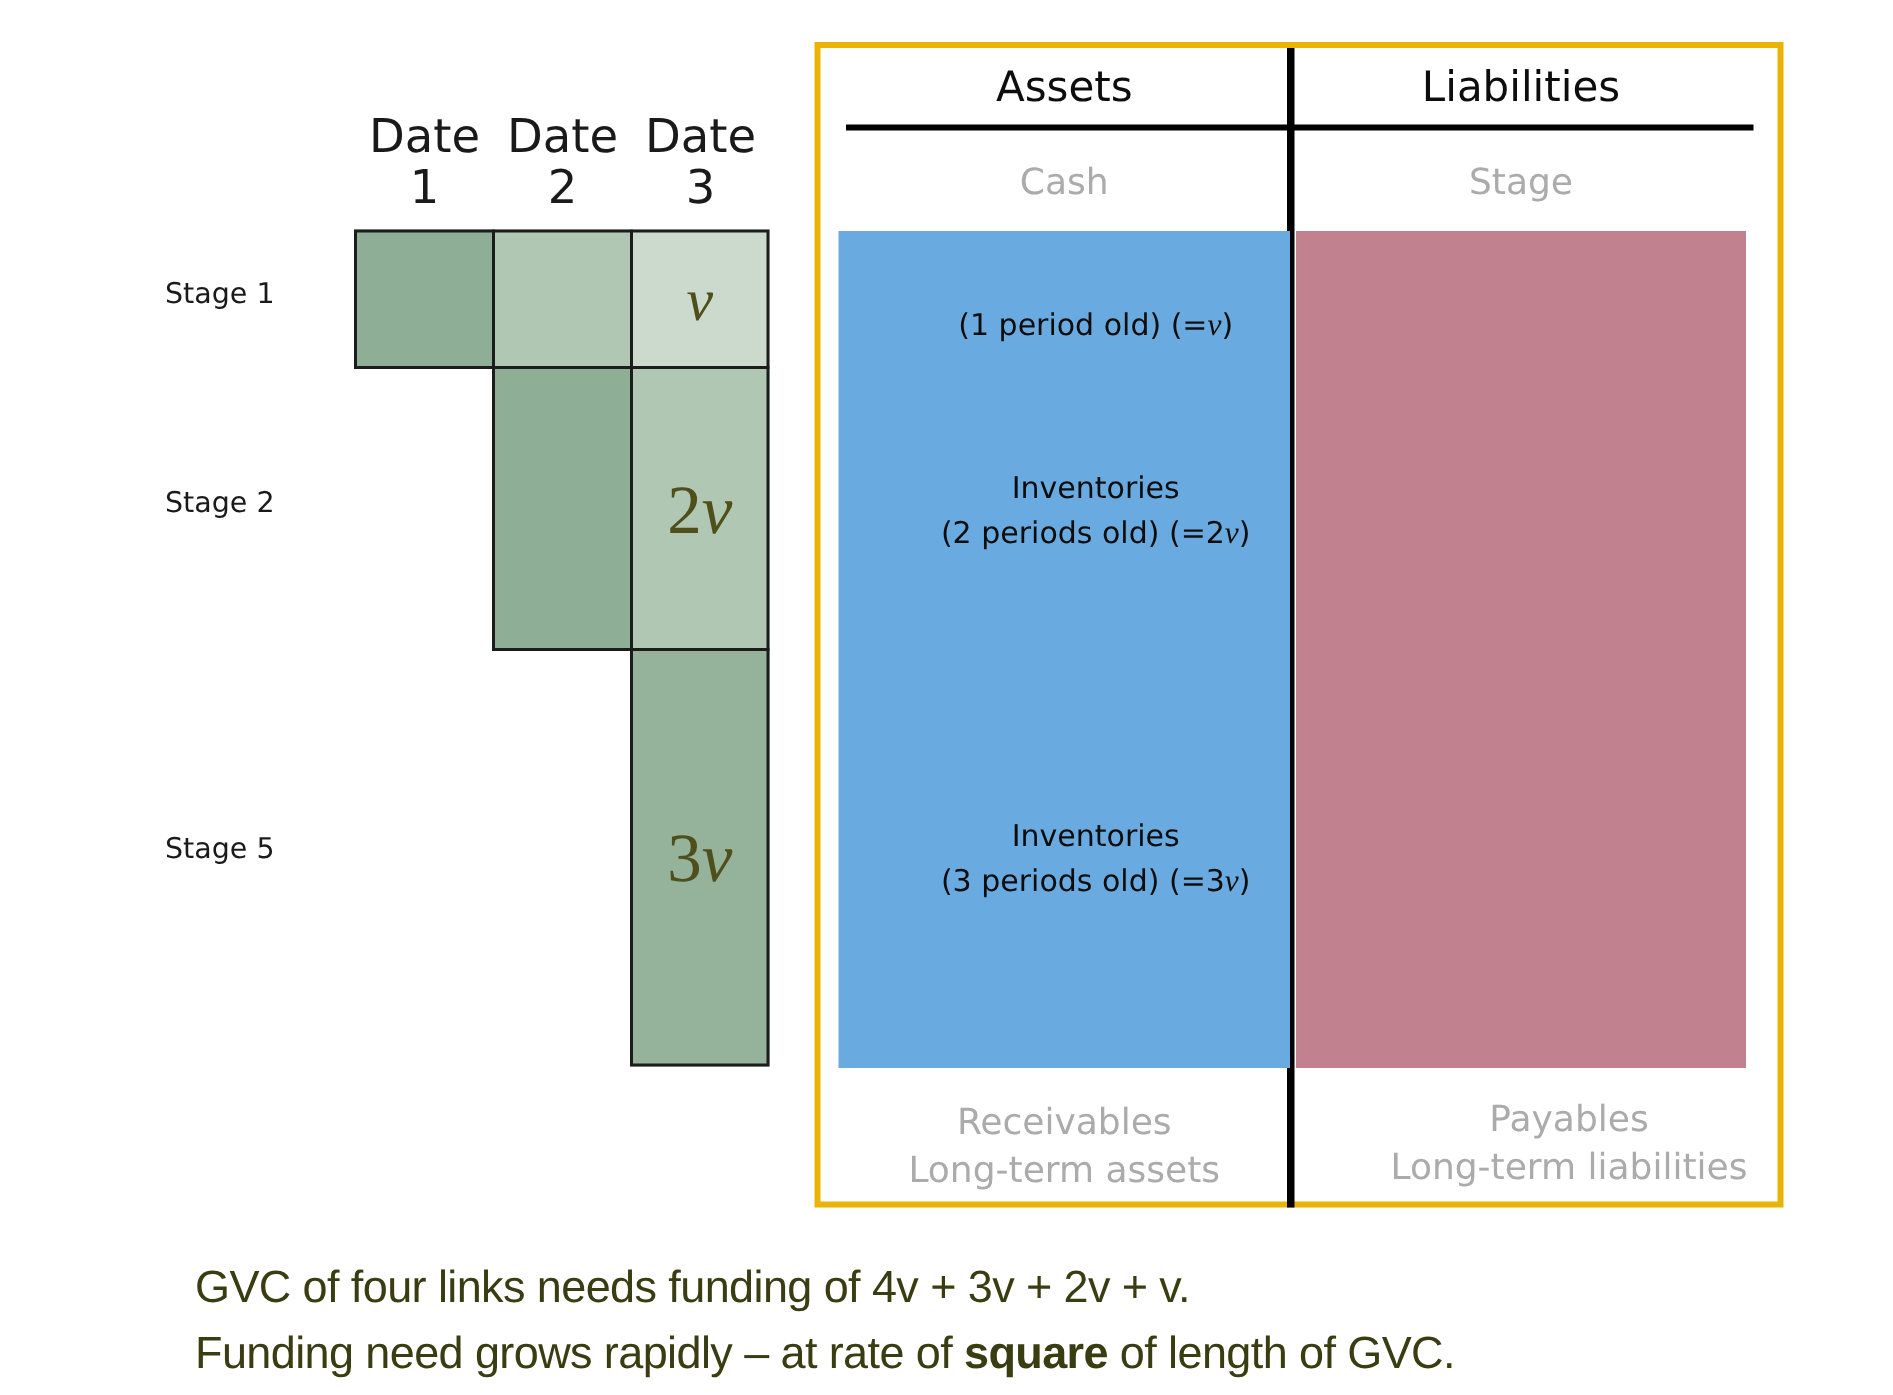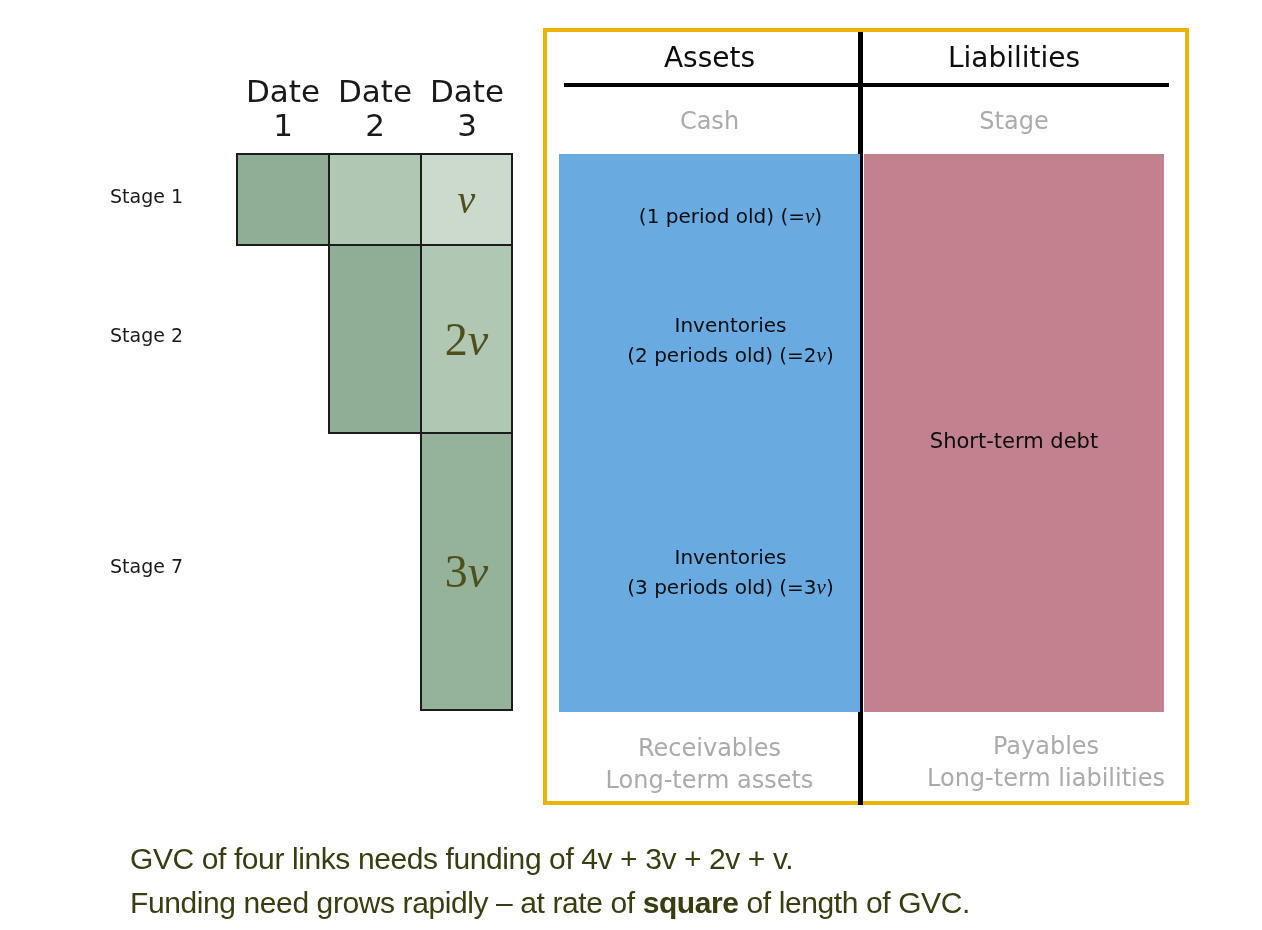"Short-term debt" div.bs-std { html: <div>Short-term debt</div> -> none }
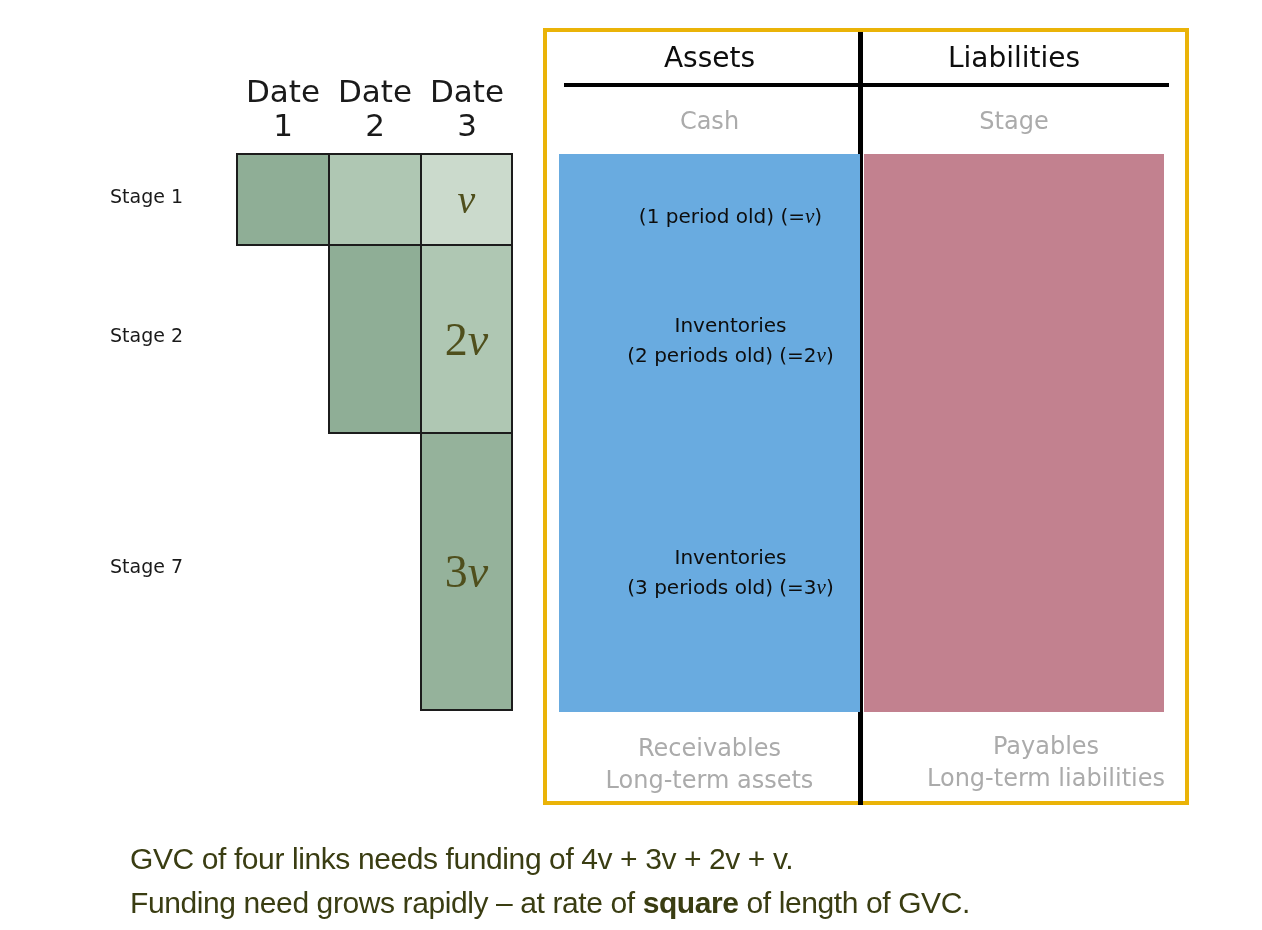"Stage 7" div.stage-label { text: 7 -> 5 }
